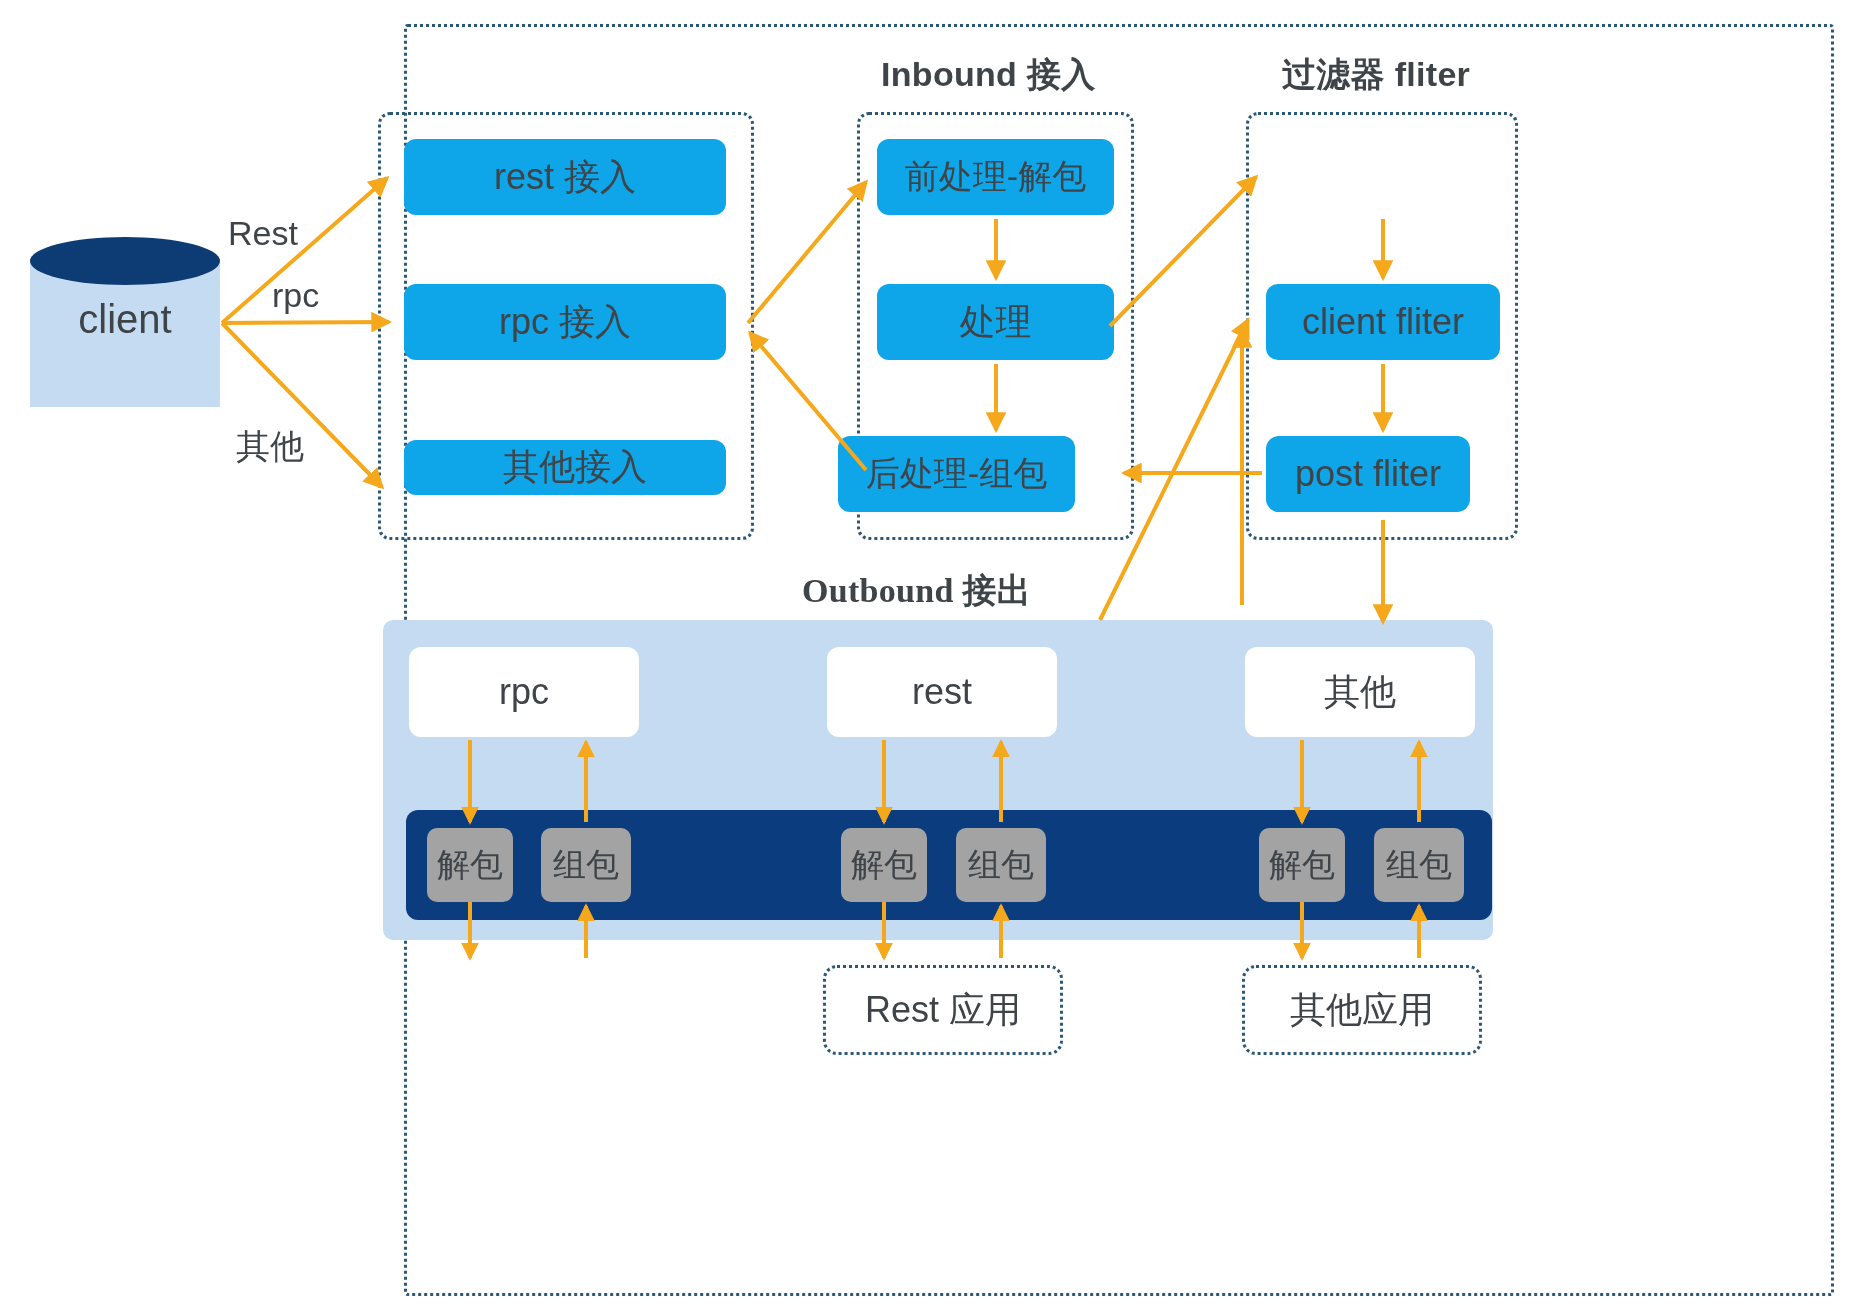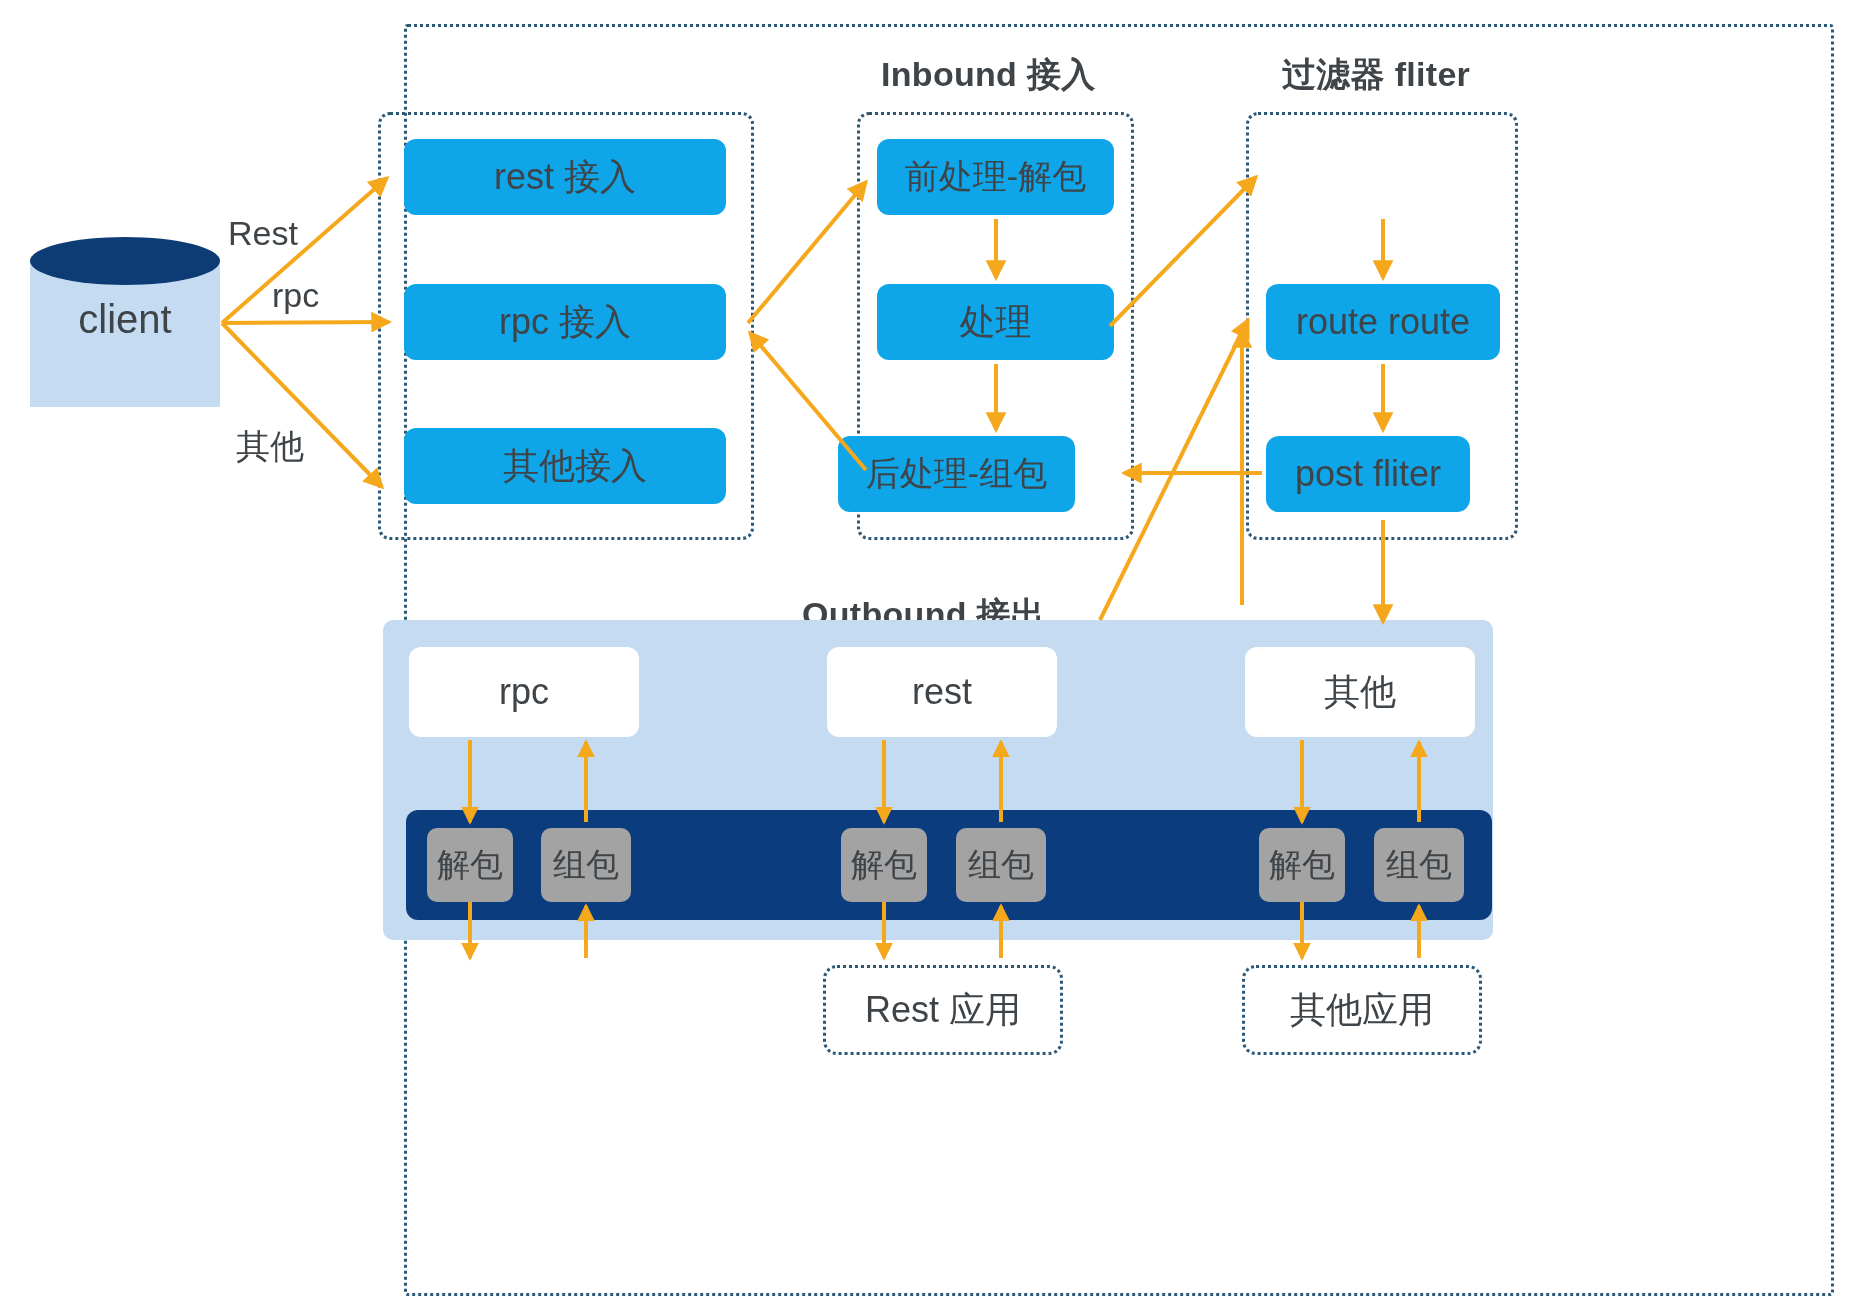"route route" span { text: route route -> client fliter }
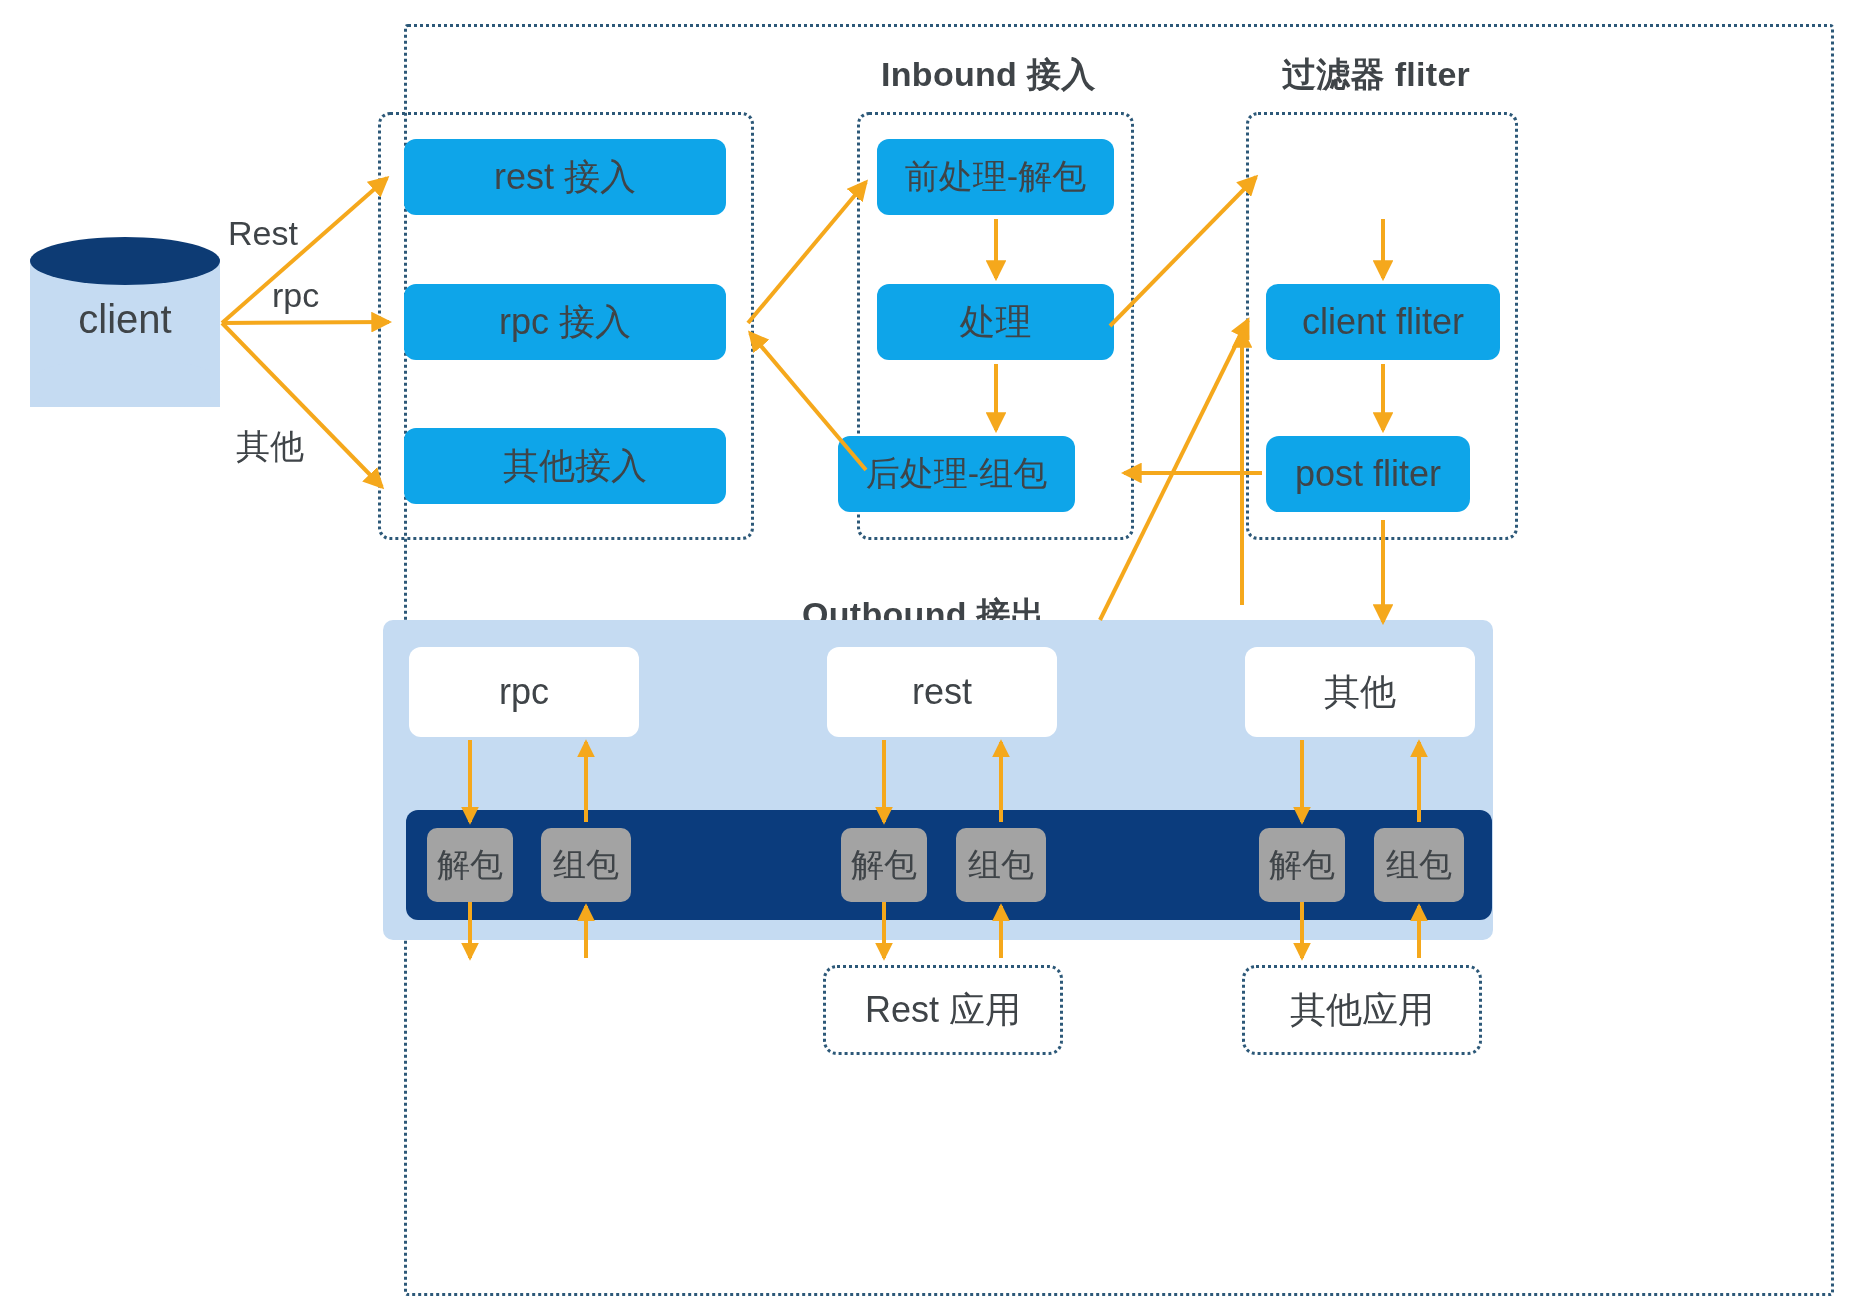"其他接入" div.node { height: 76px -> 55px; top: 428px -> 440px }
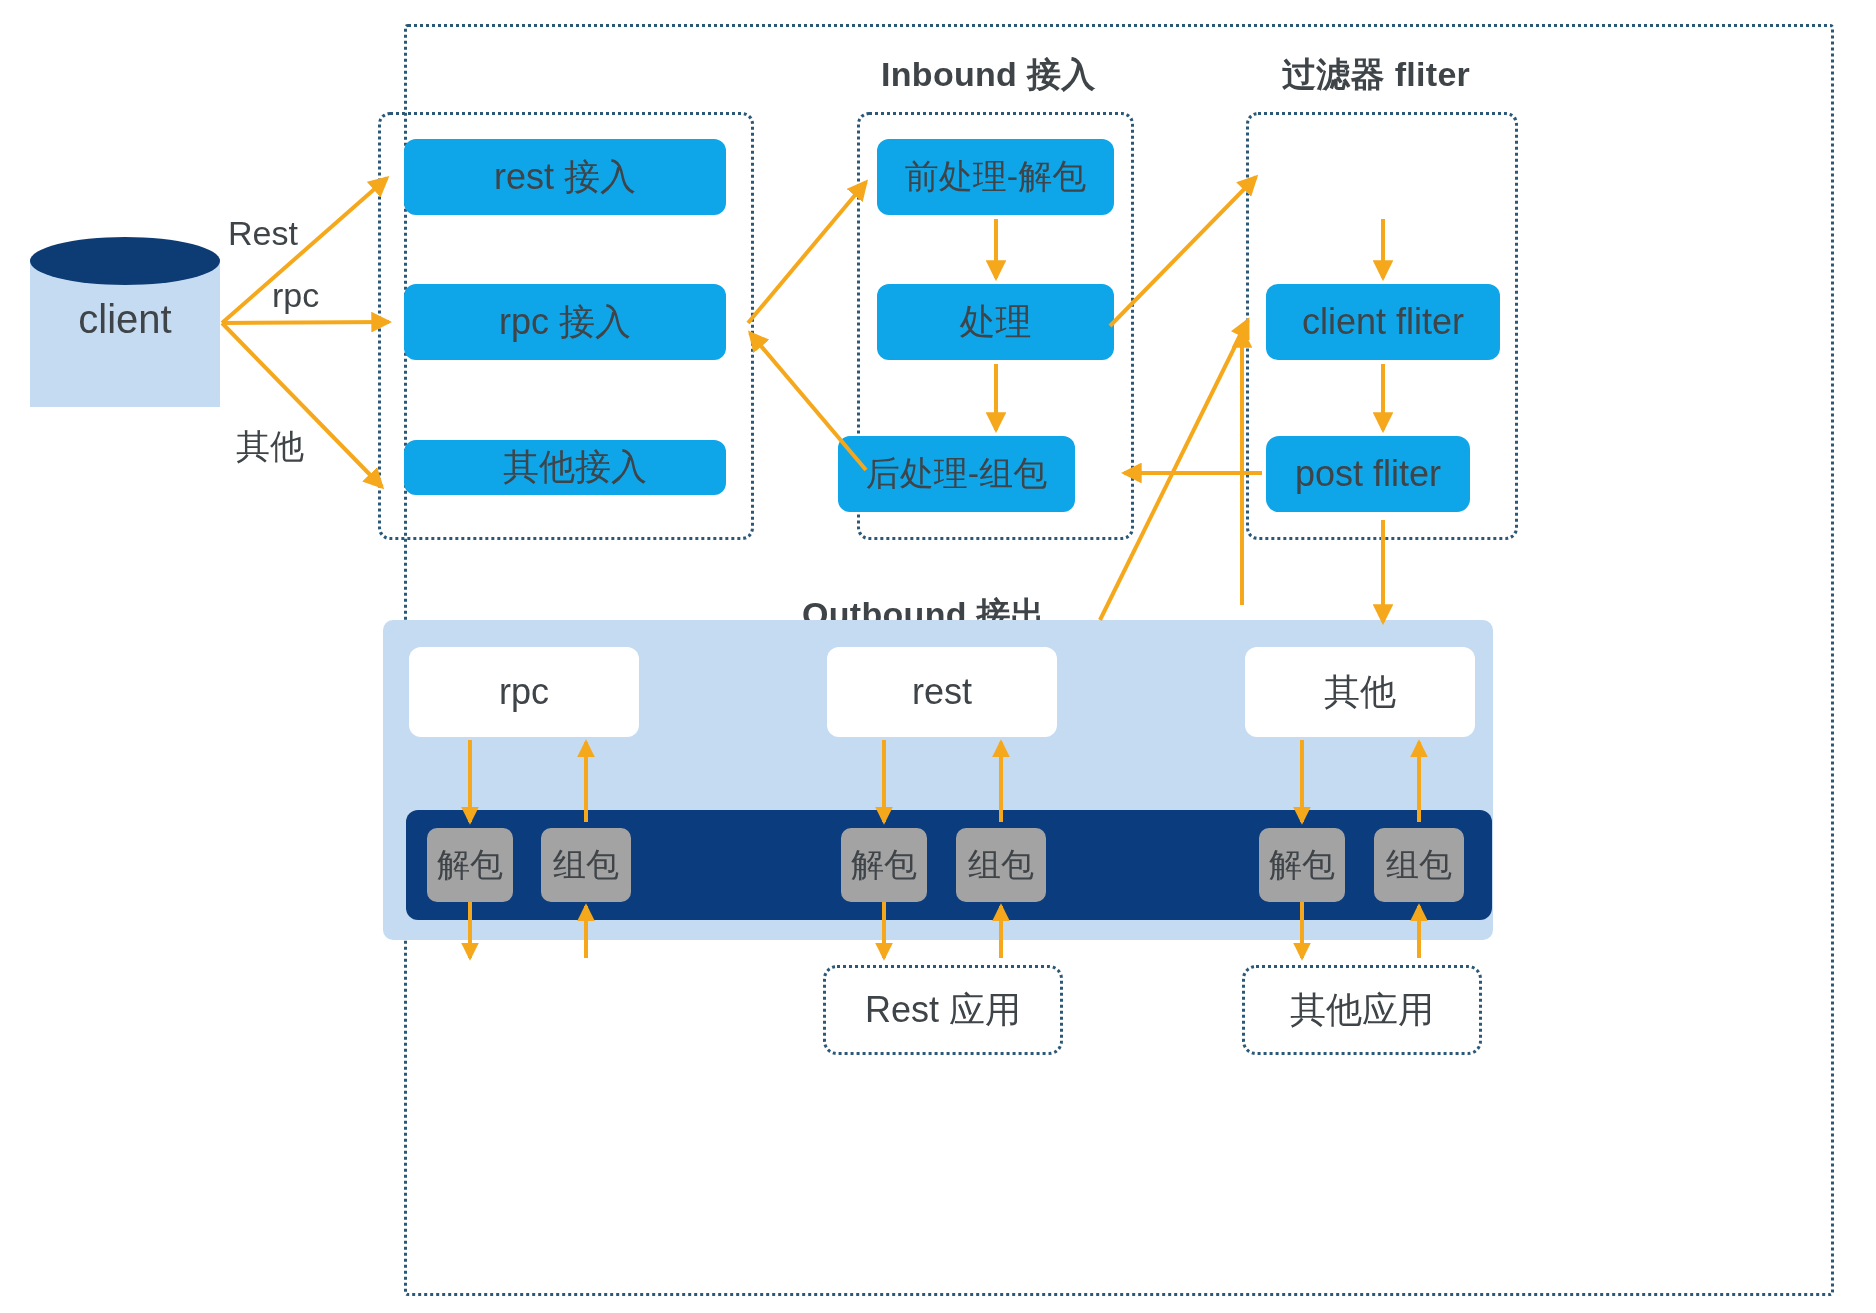"Outbound 接出" div.group-title { font-family: none -> Liberation Serif, serif; top: 592px -> 568px }
